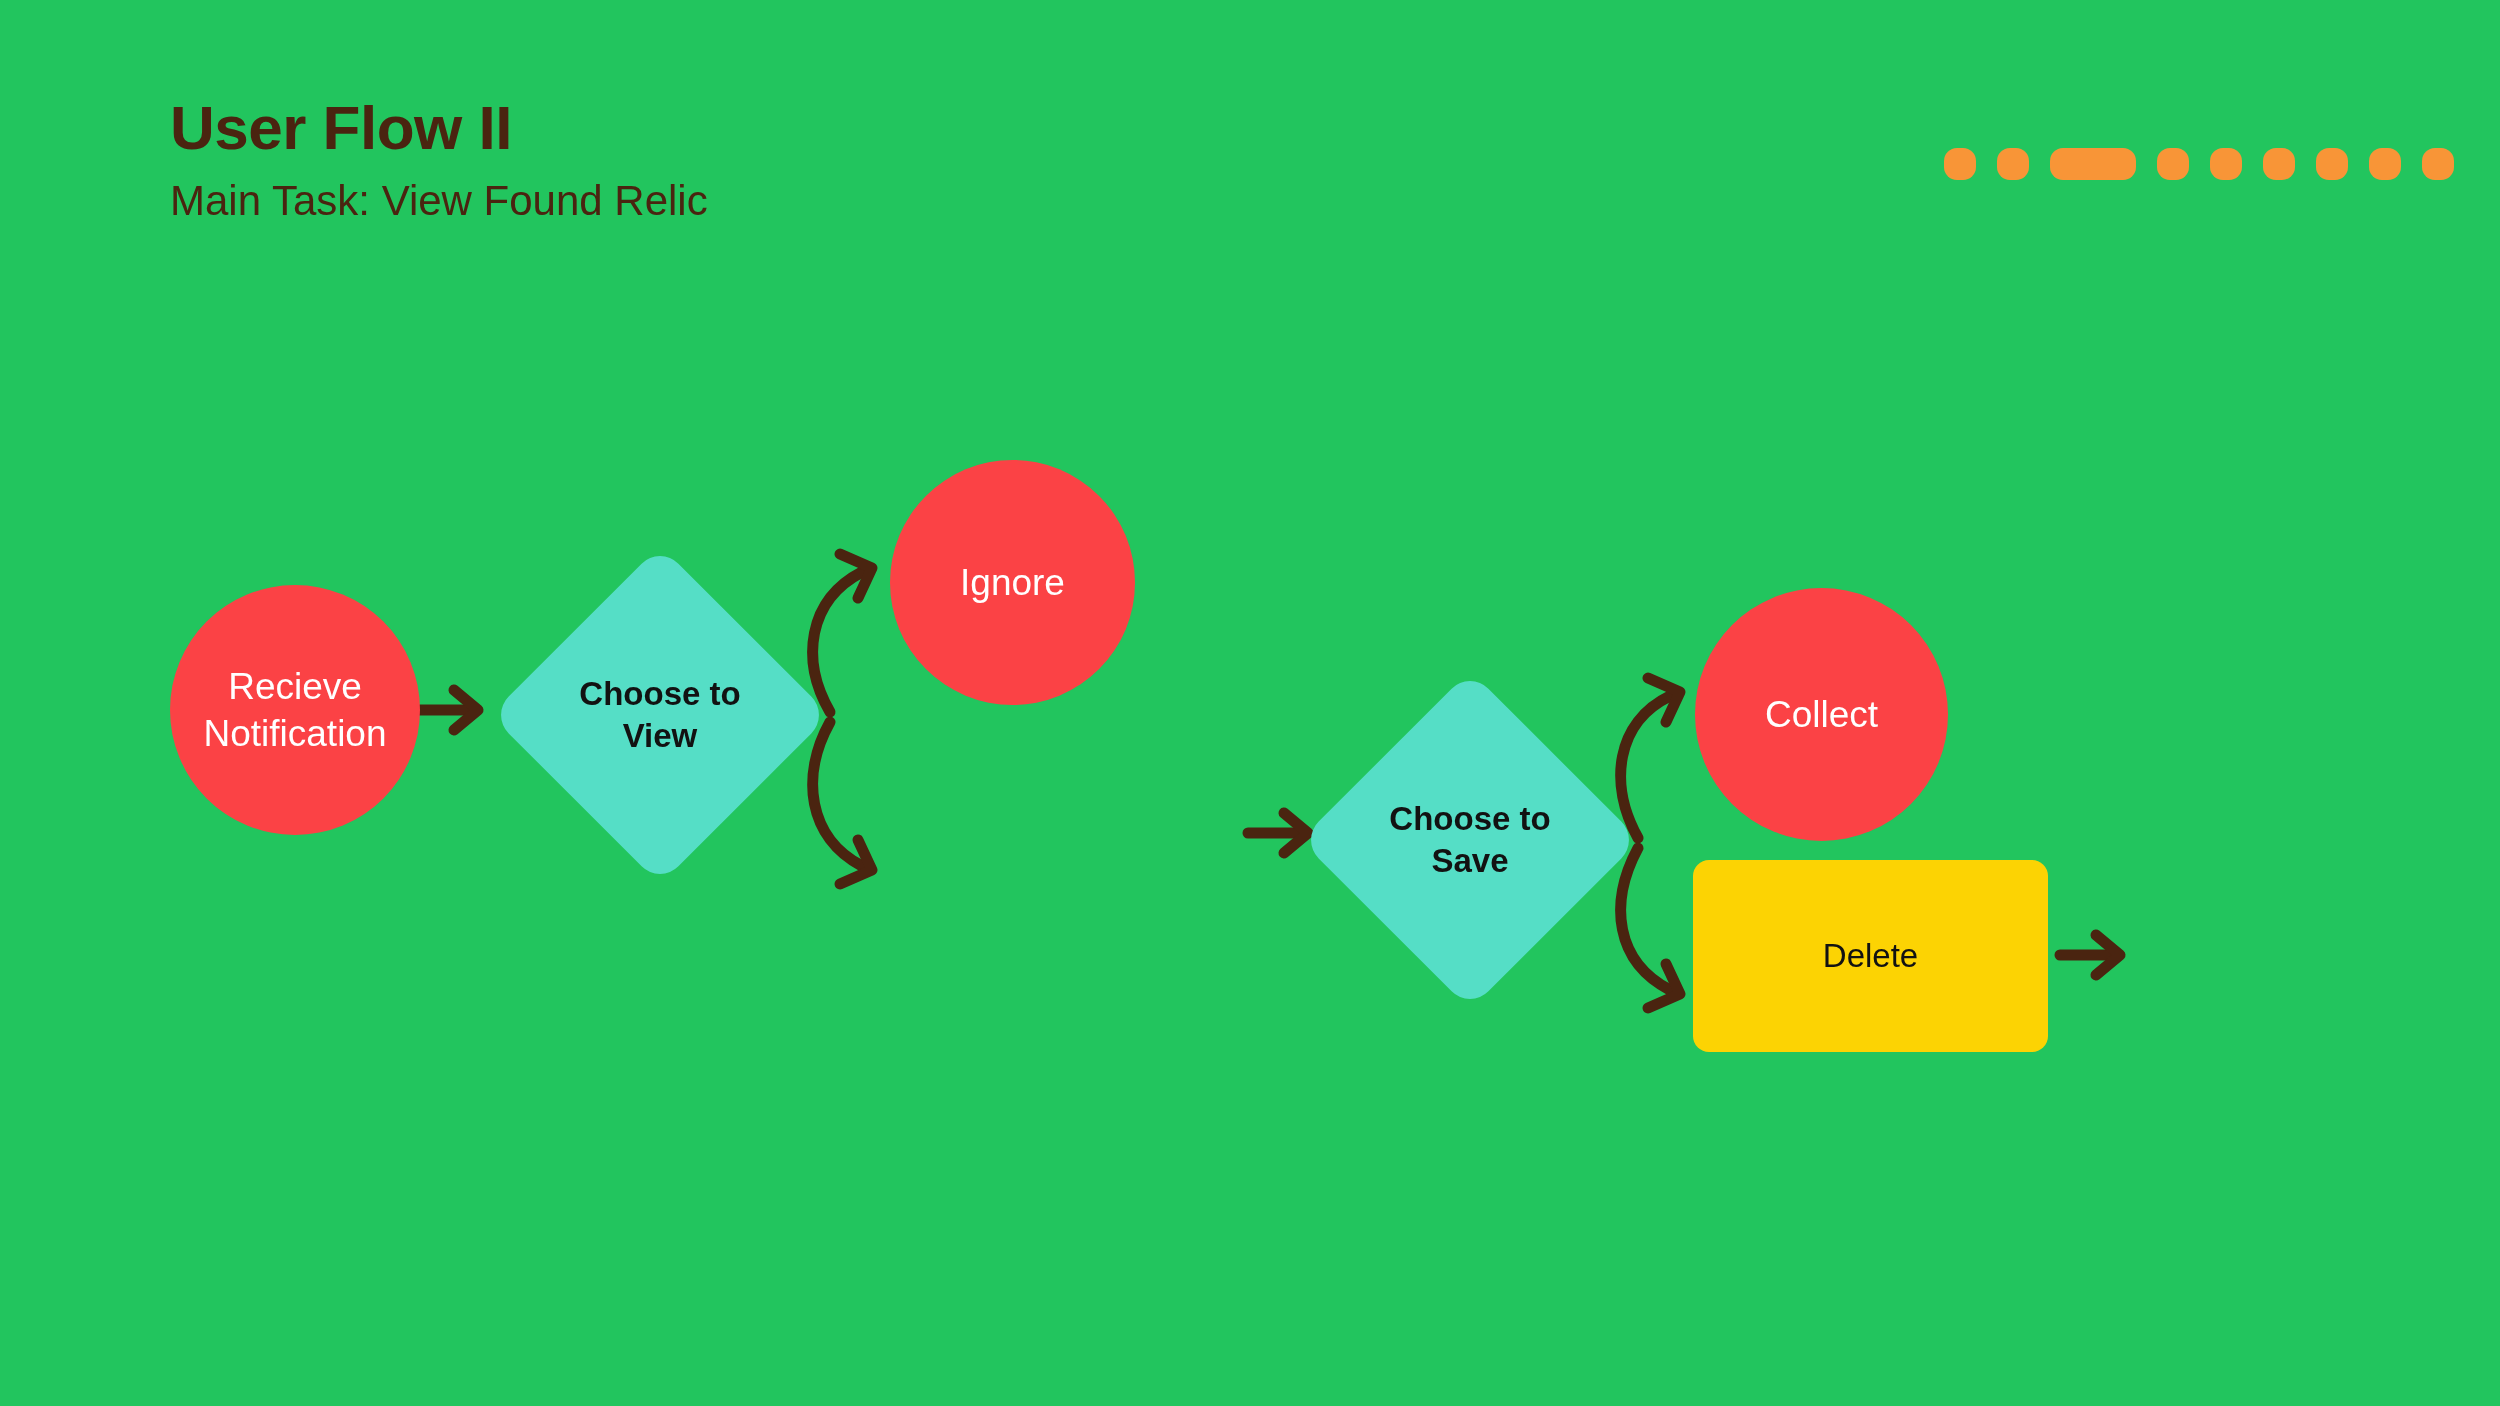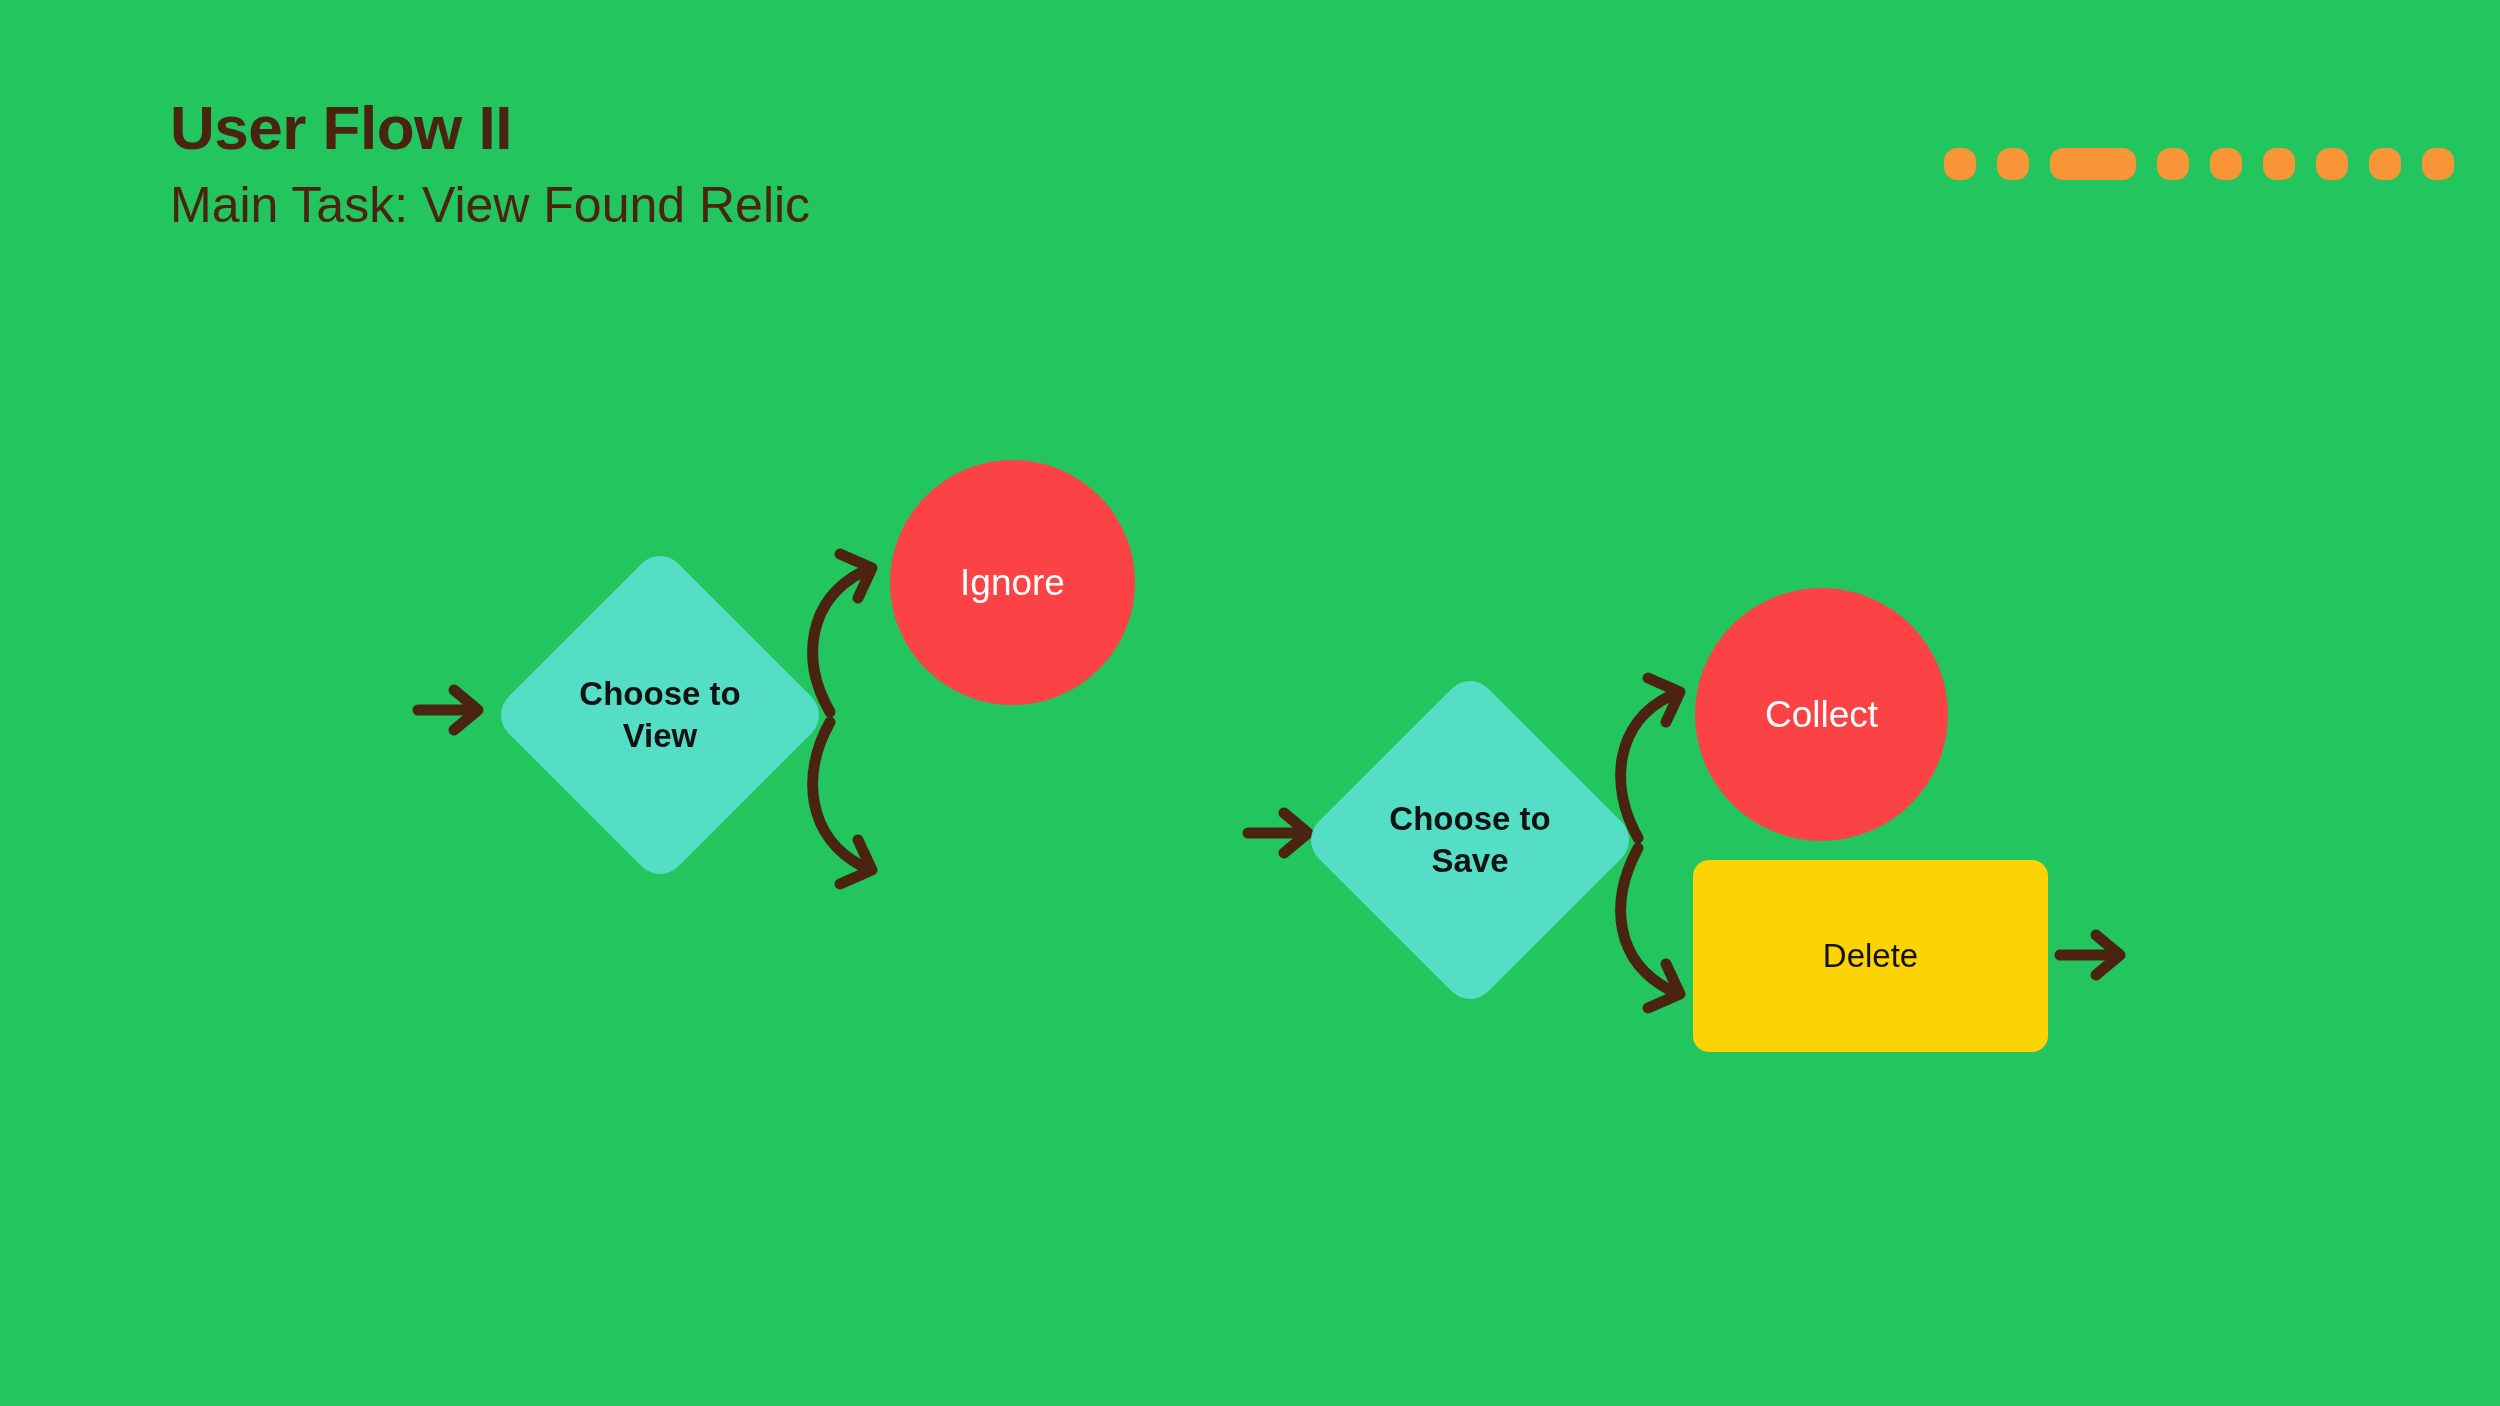"Main Task: View Found Relic" #page-subtitle { font-size: 50px -> 42px }
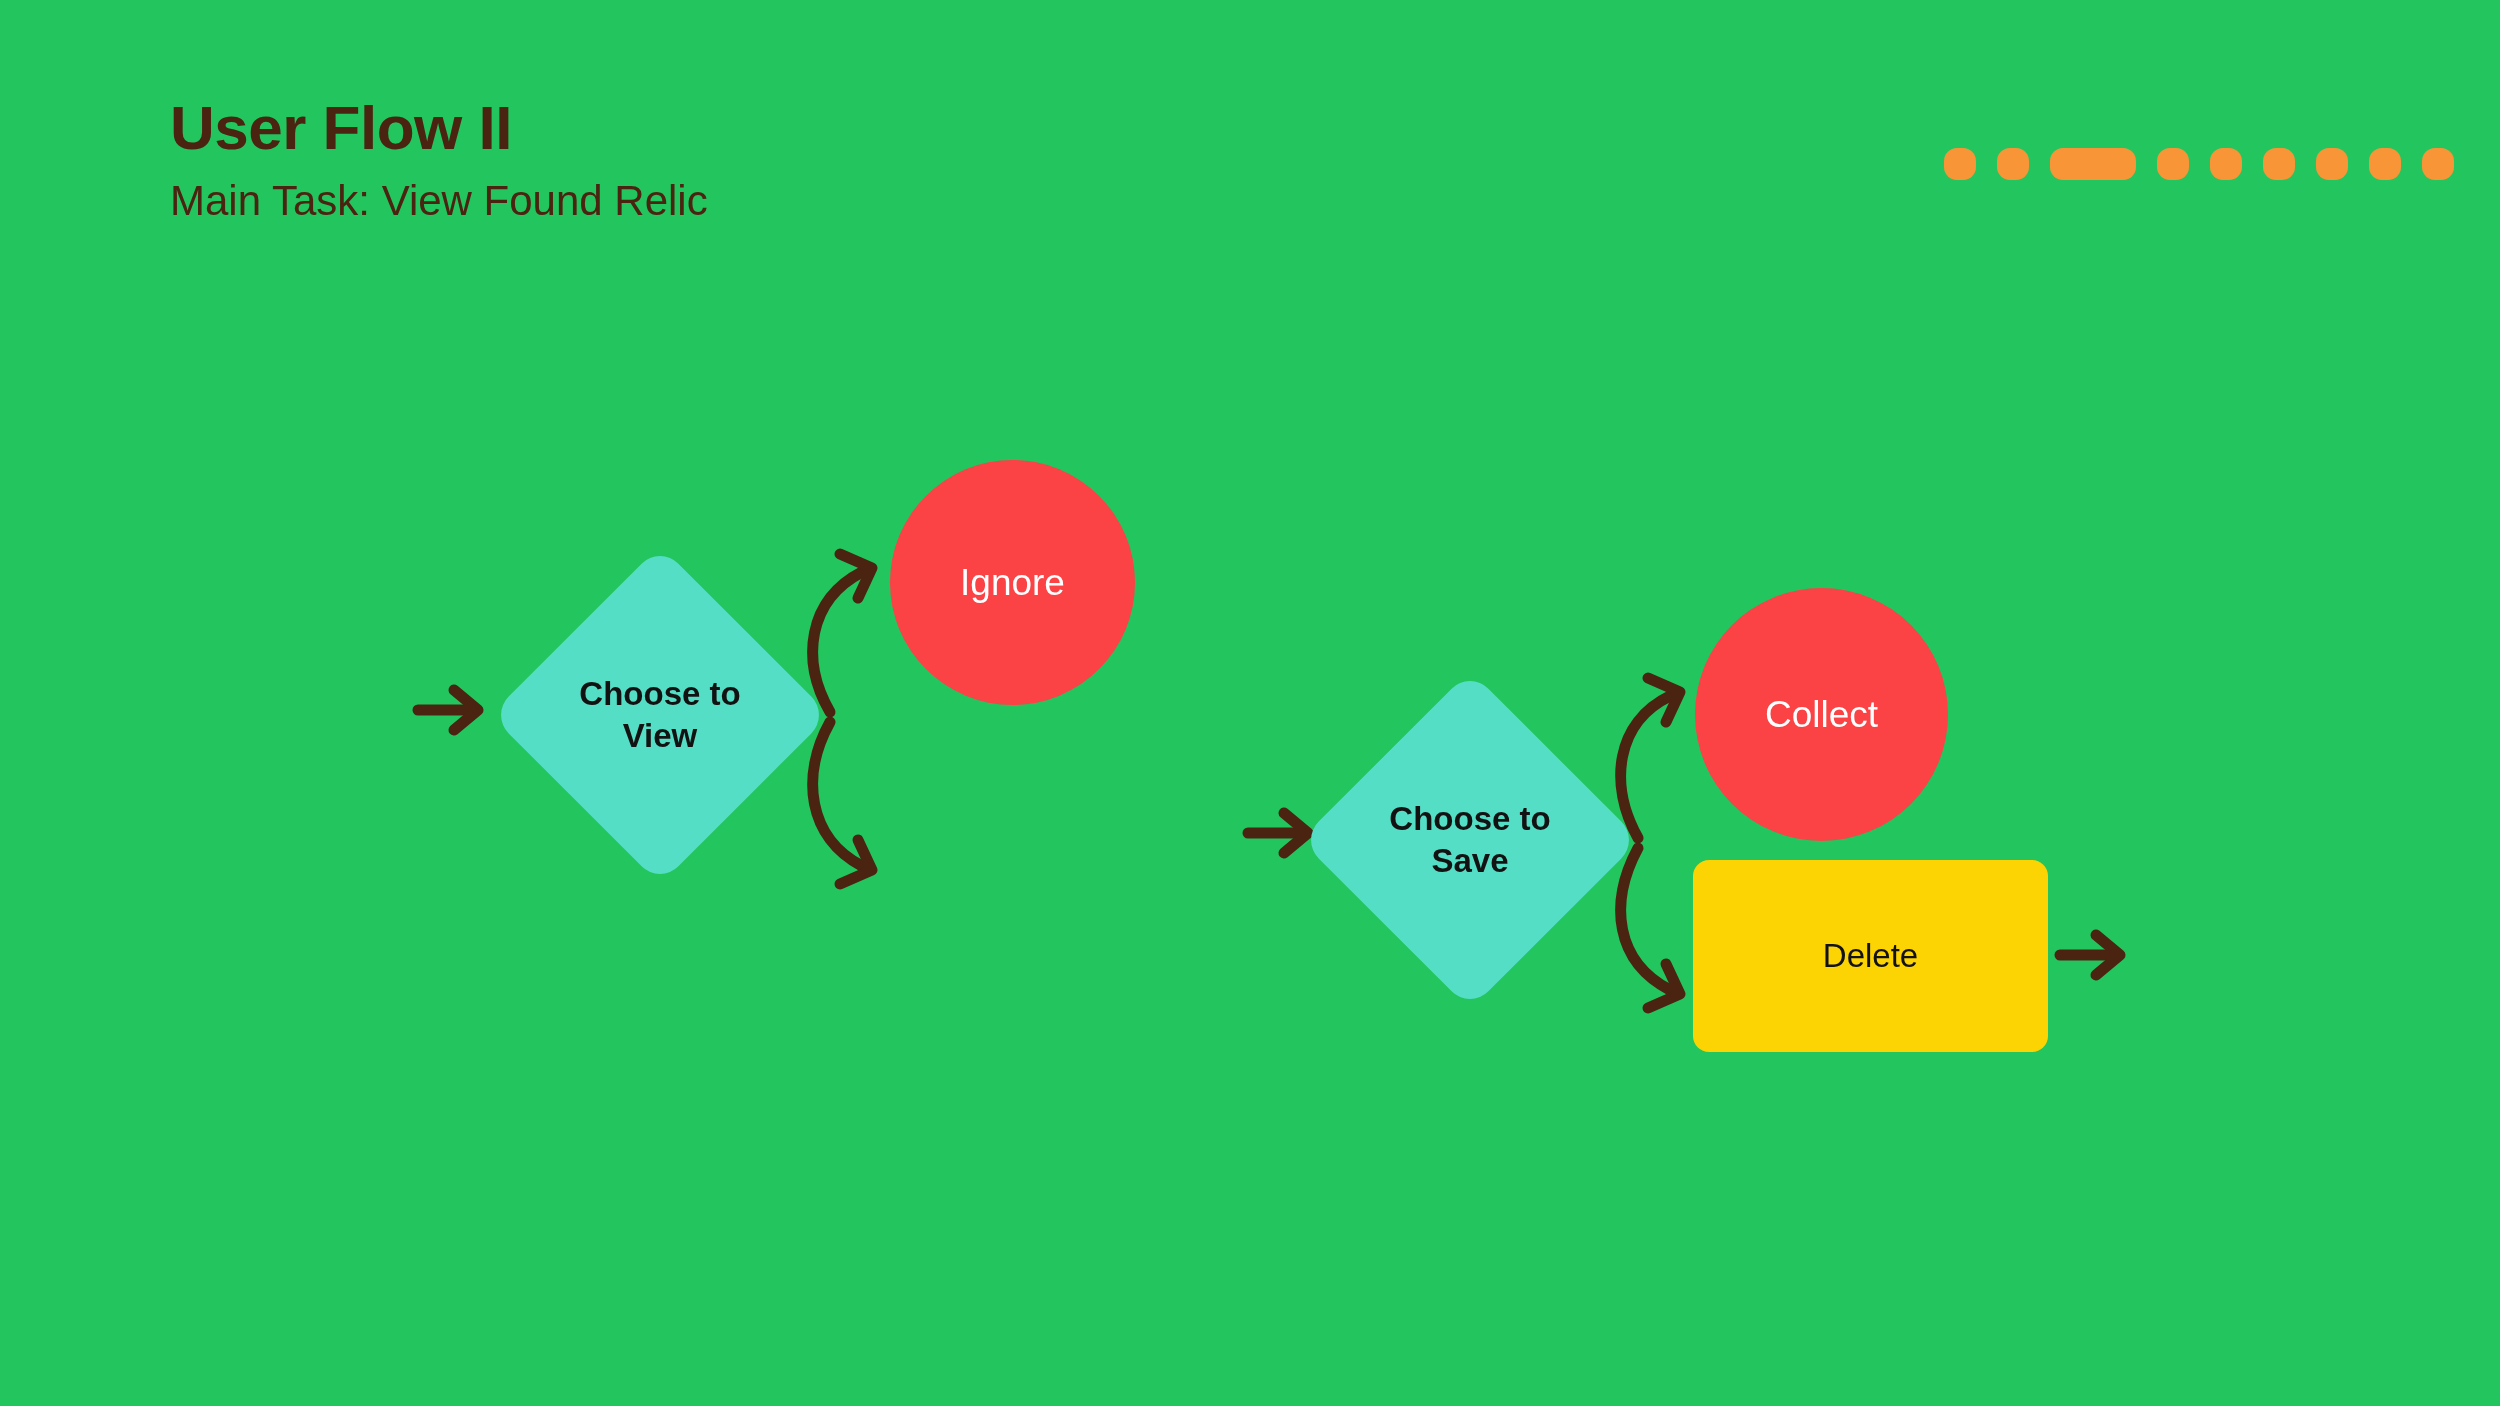"Recieve" div.node { html: none -> <div> <span>Recieve Notification</span> </div> }
